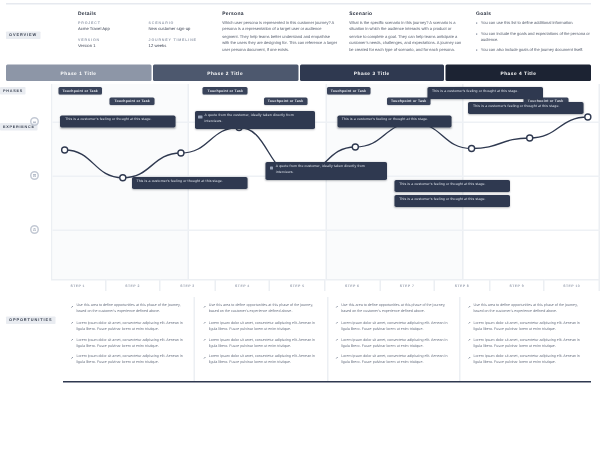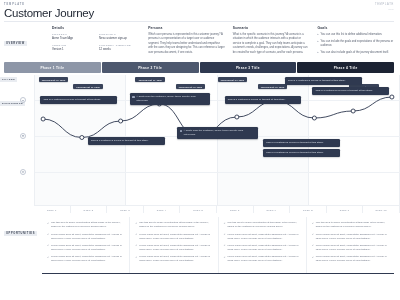"Customer Journey" div.hdr { html: <div> <div>TEMPLATE</div> <div>Customer Journey</div> <div> <div>TEMPLATE</div> <div>001</div> </div> </div> -> none }
